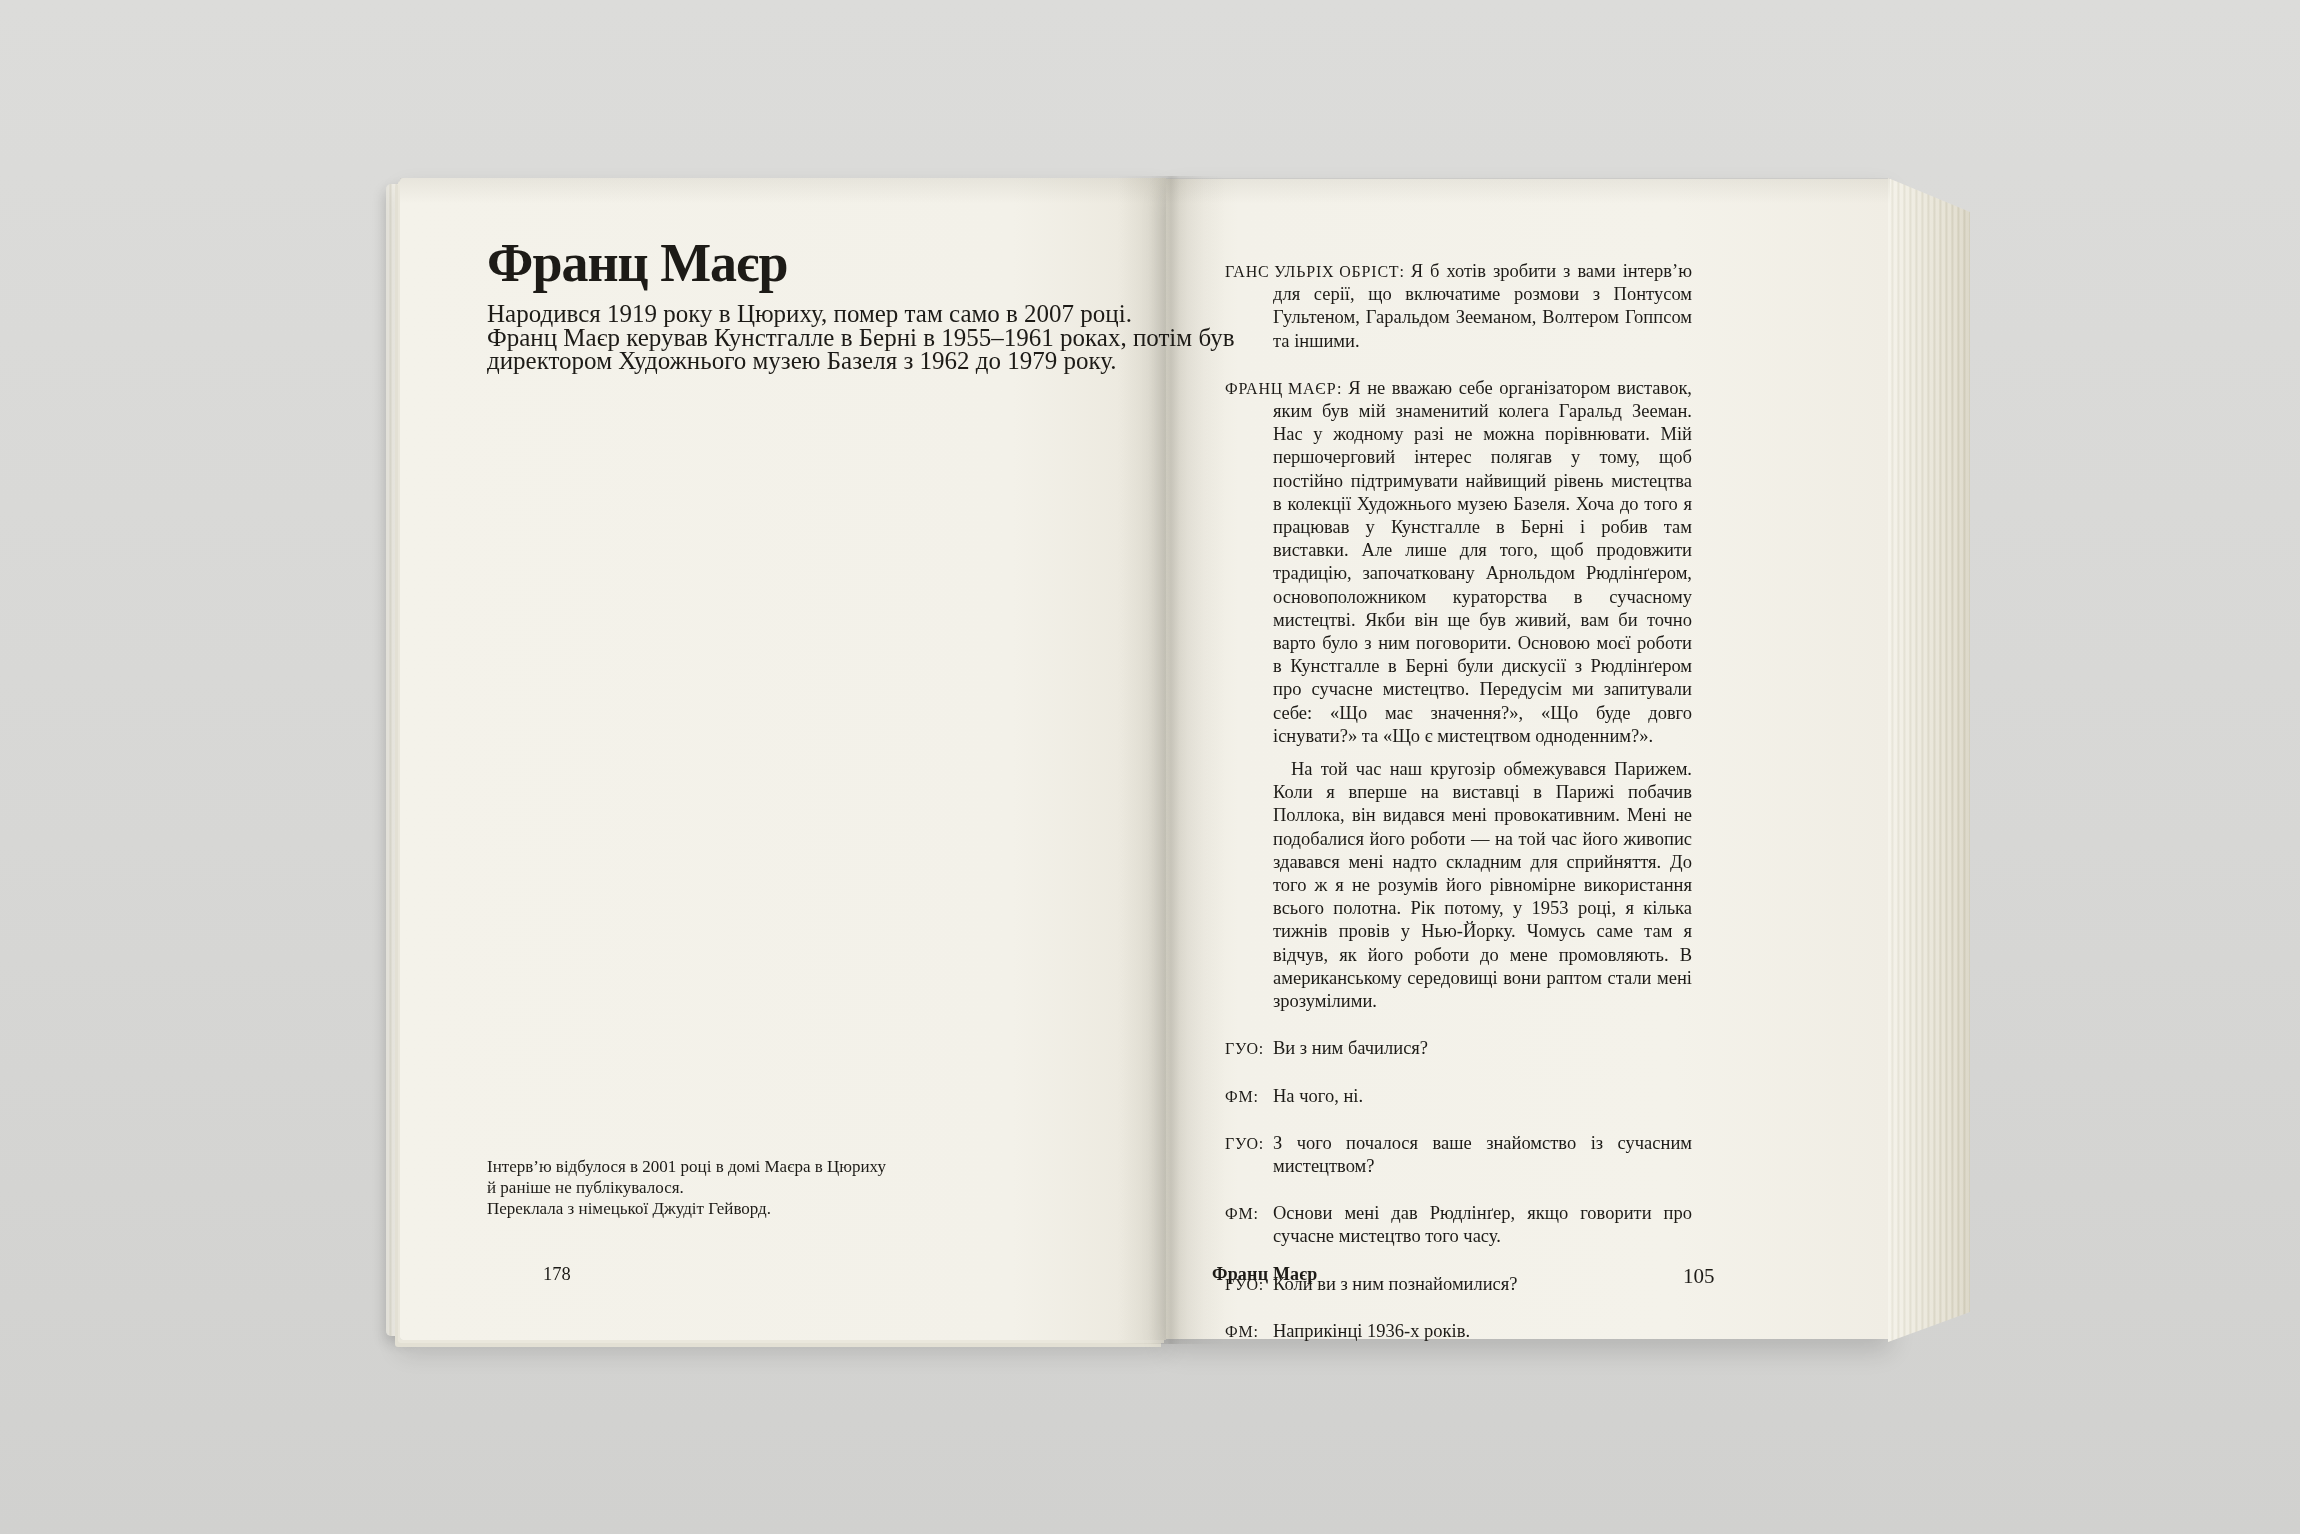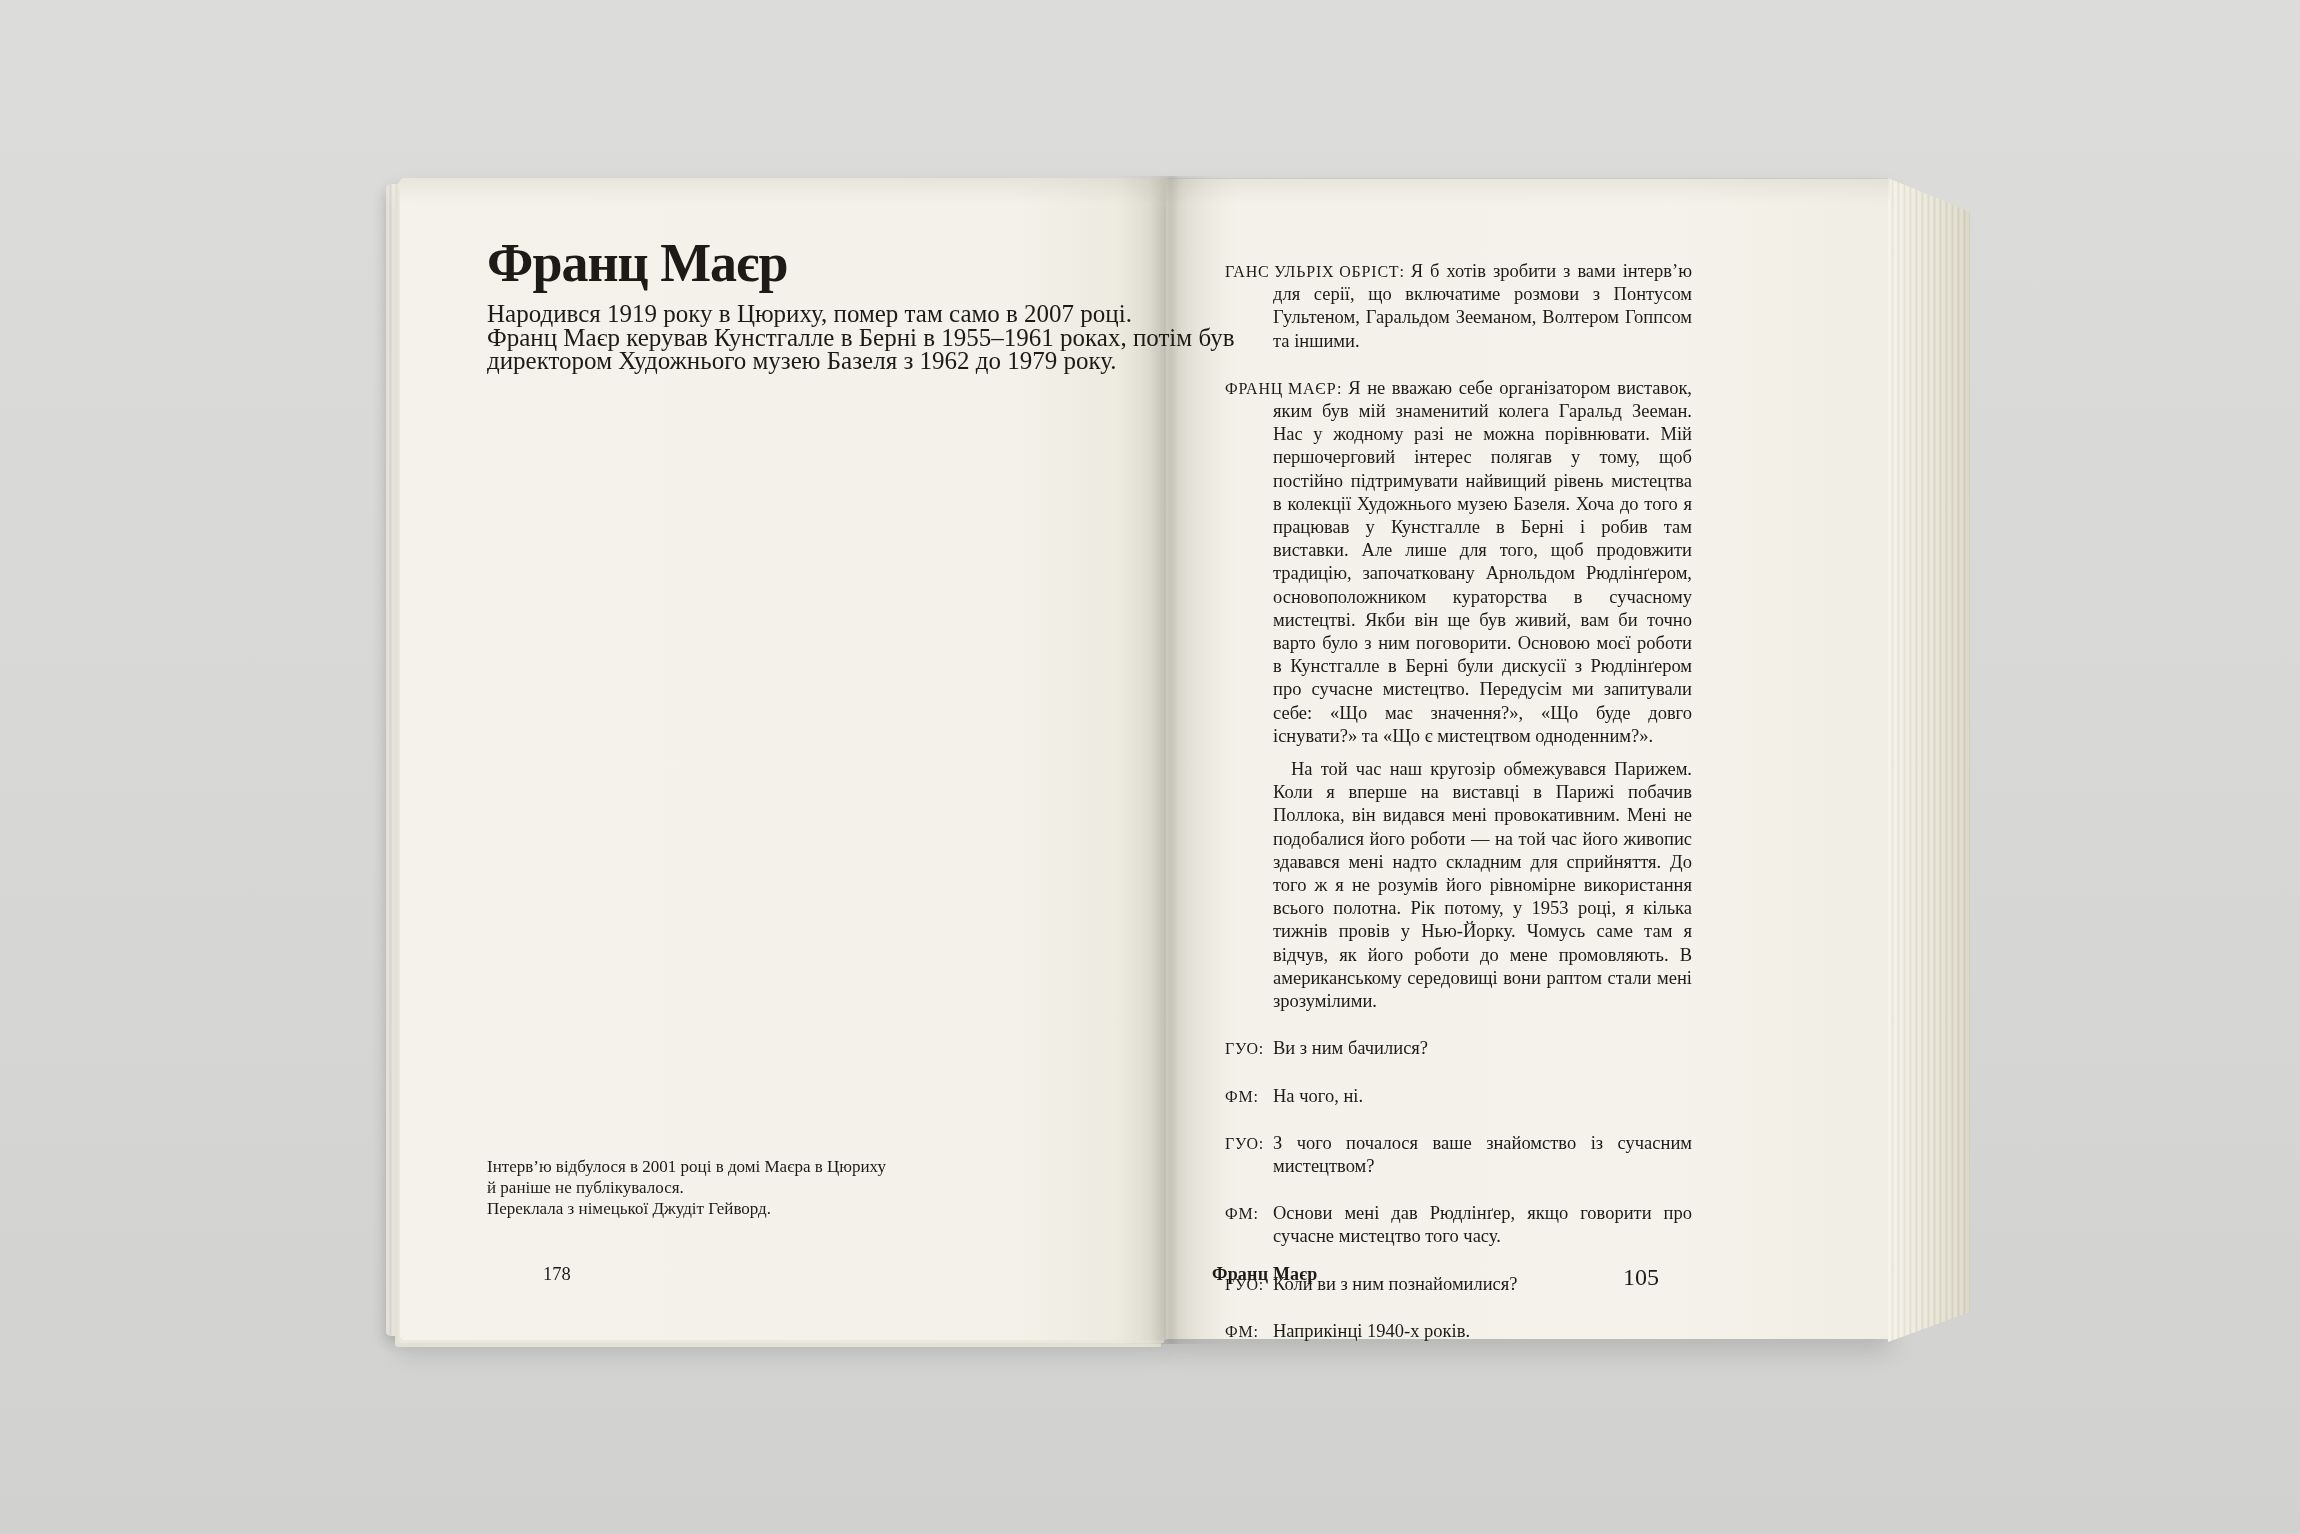"105" .folio-right { font-size: 24px -> 21px; left: 1623px -> 1683px }
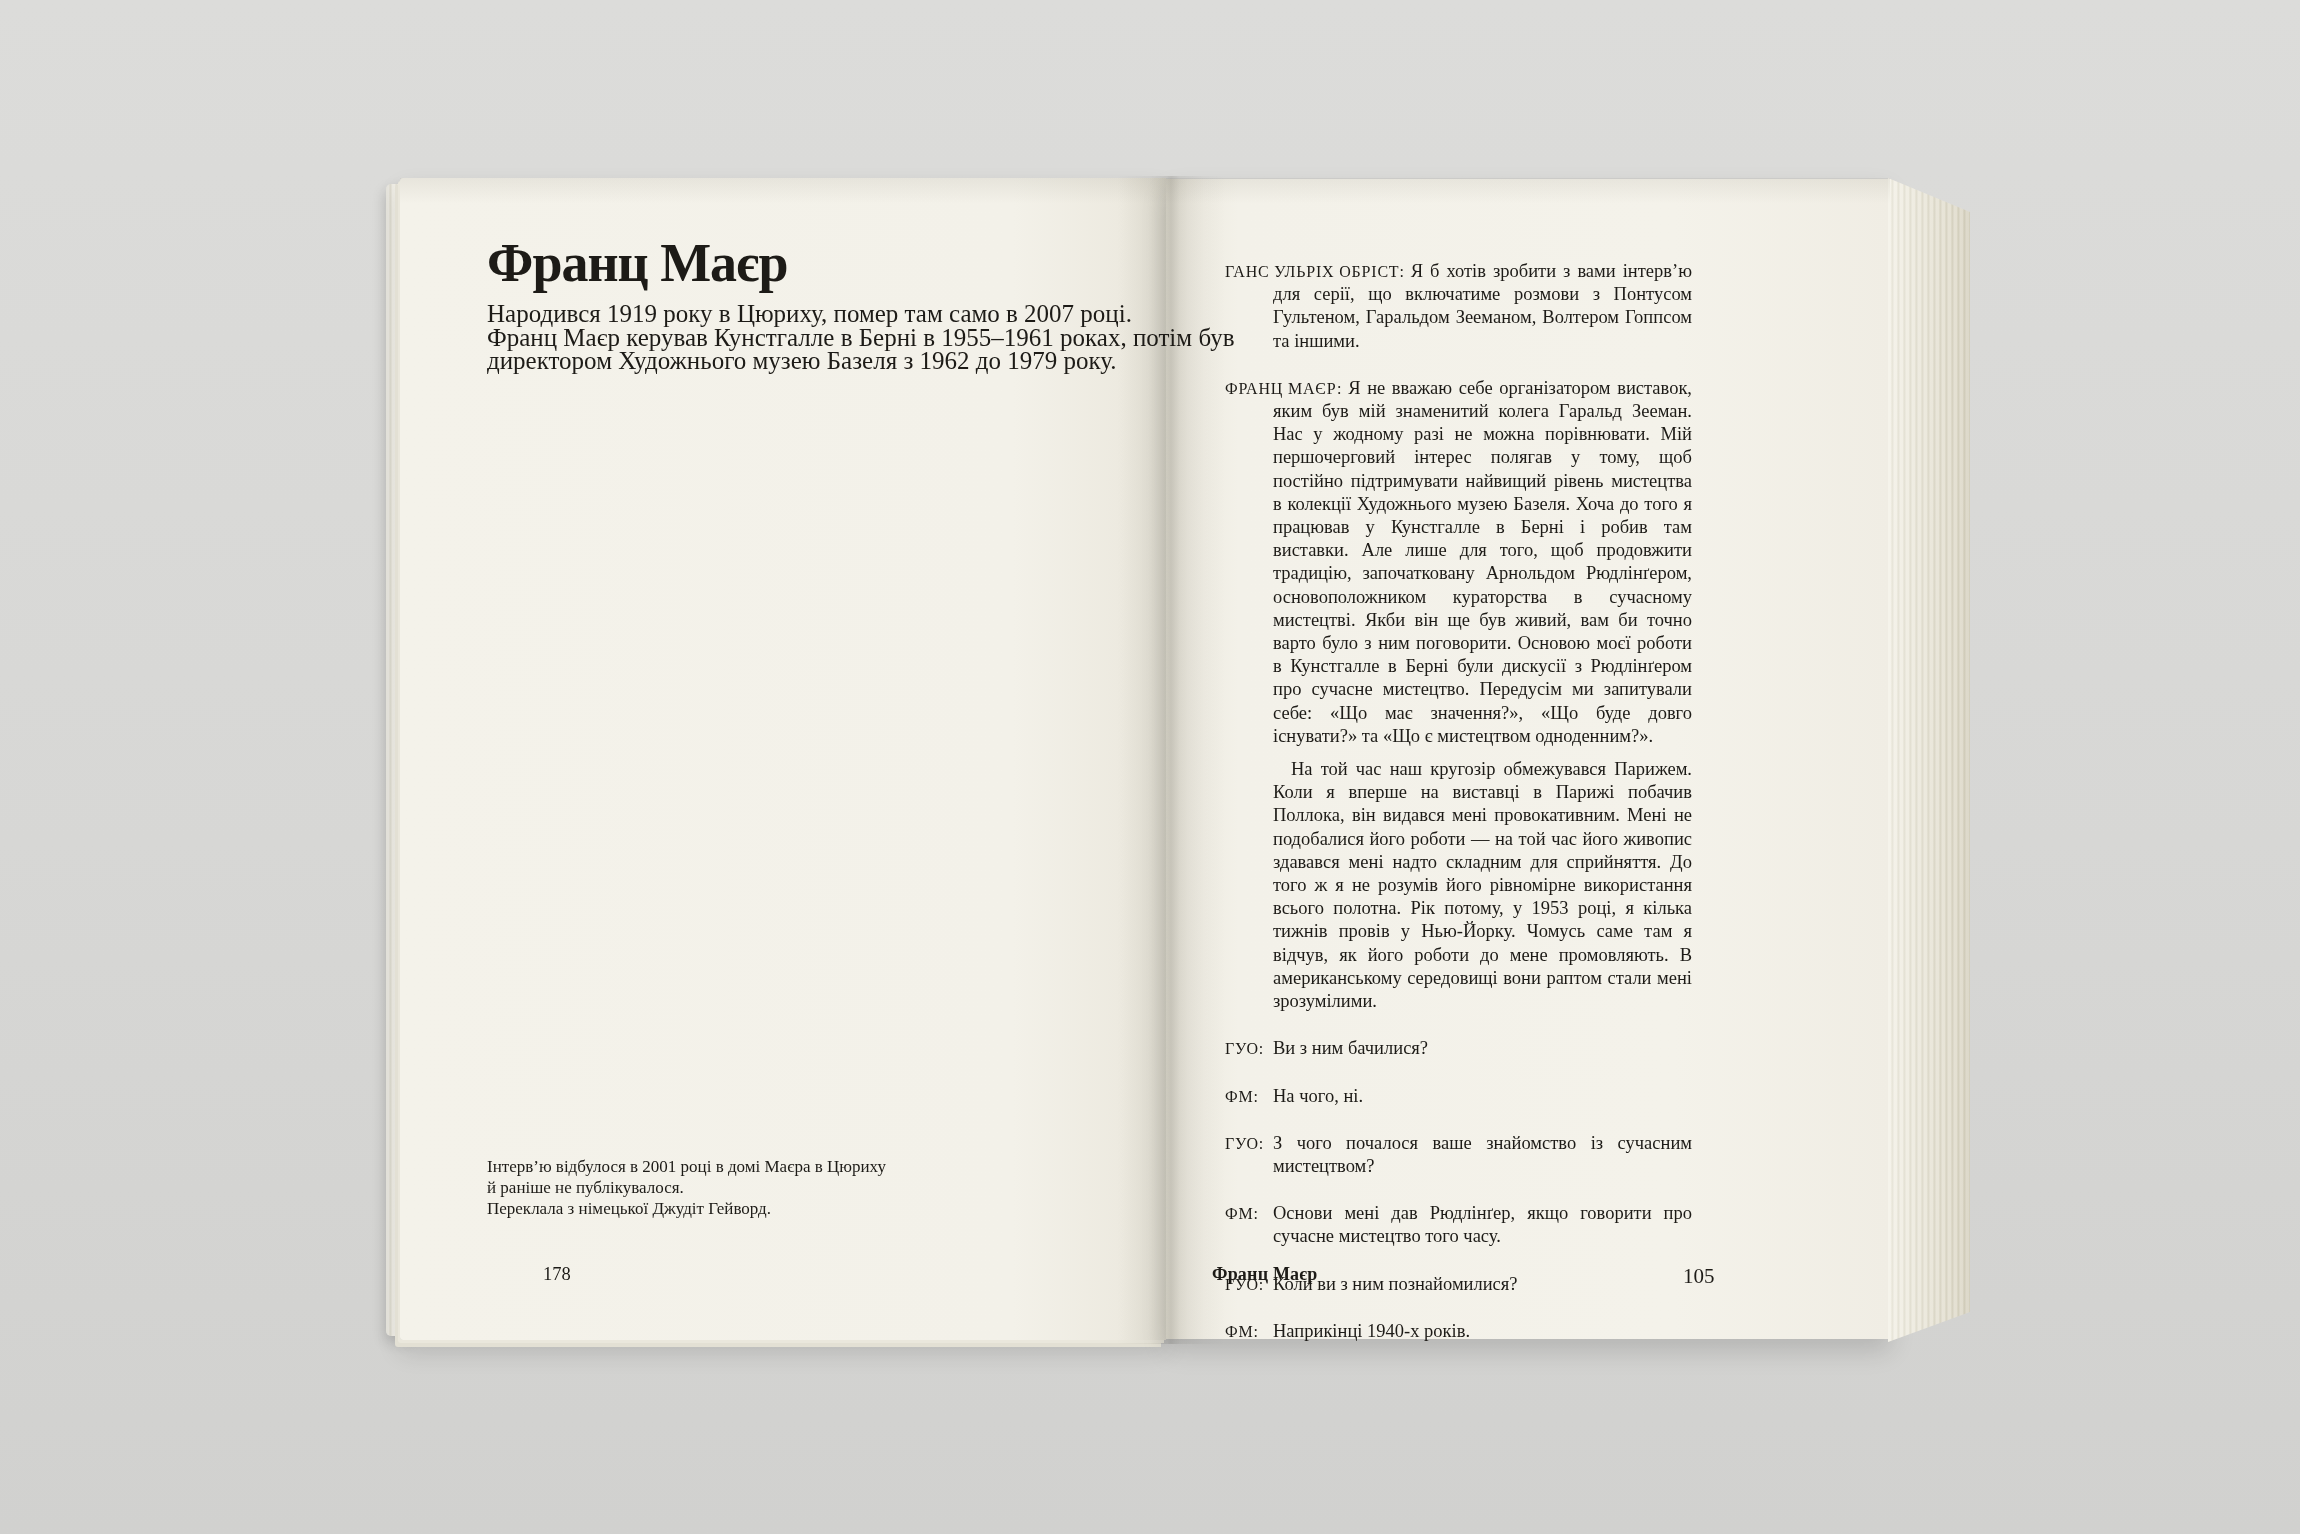"Наприкінці 1940-х років." span { text: 1940-х -> 1936-х }
